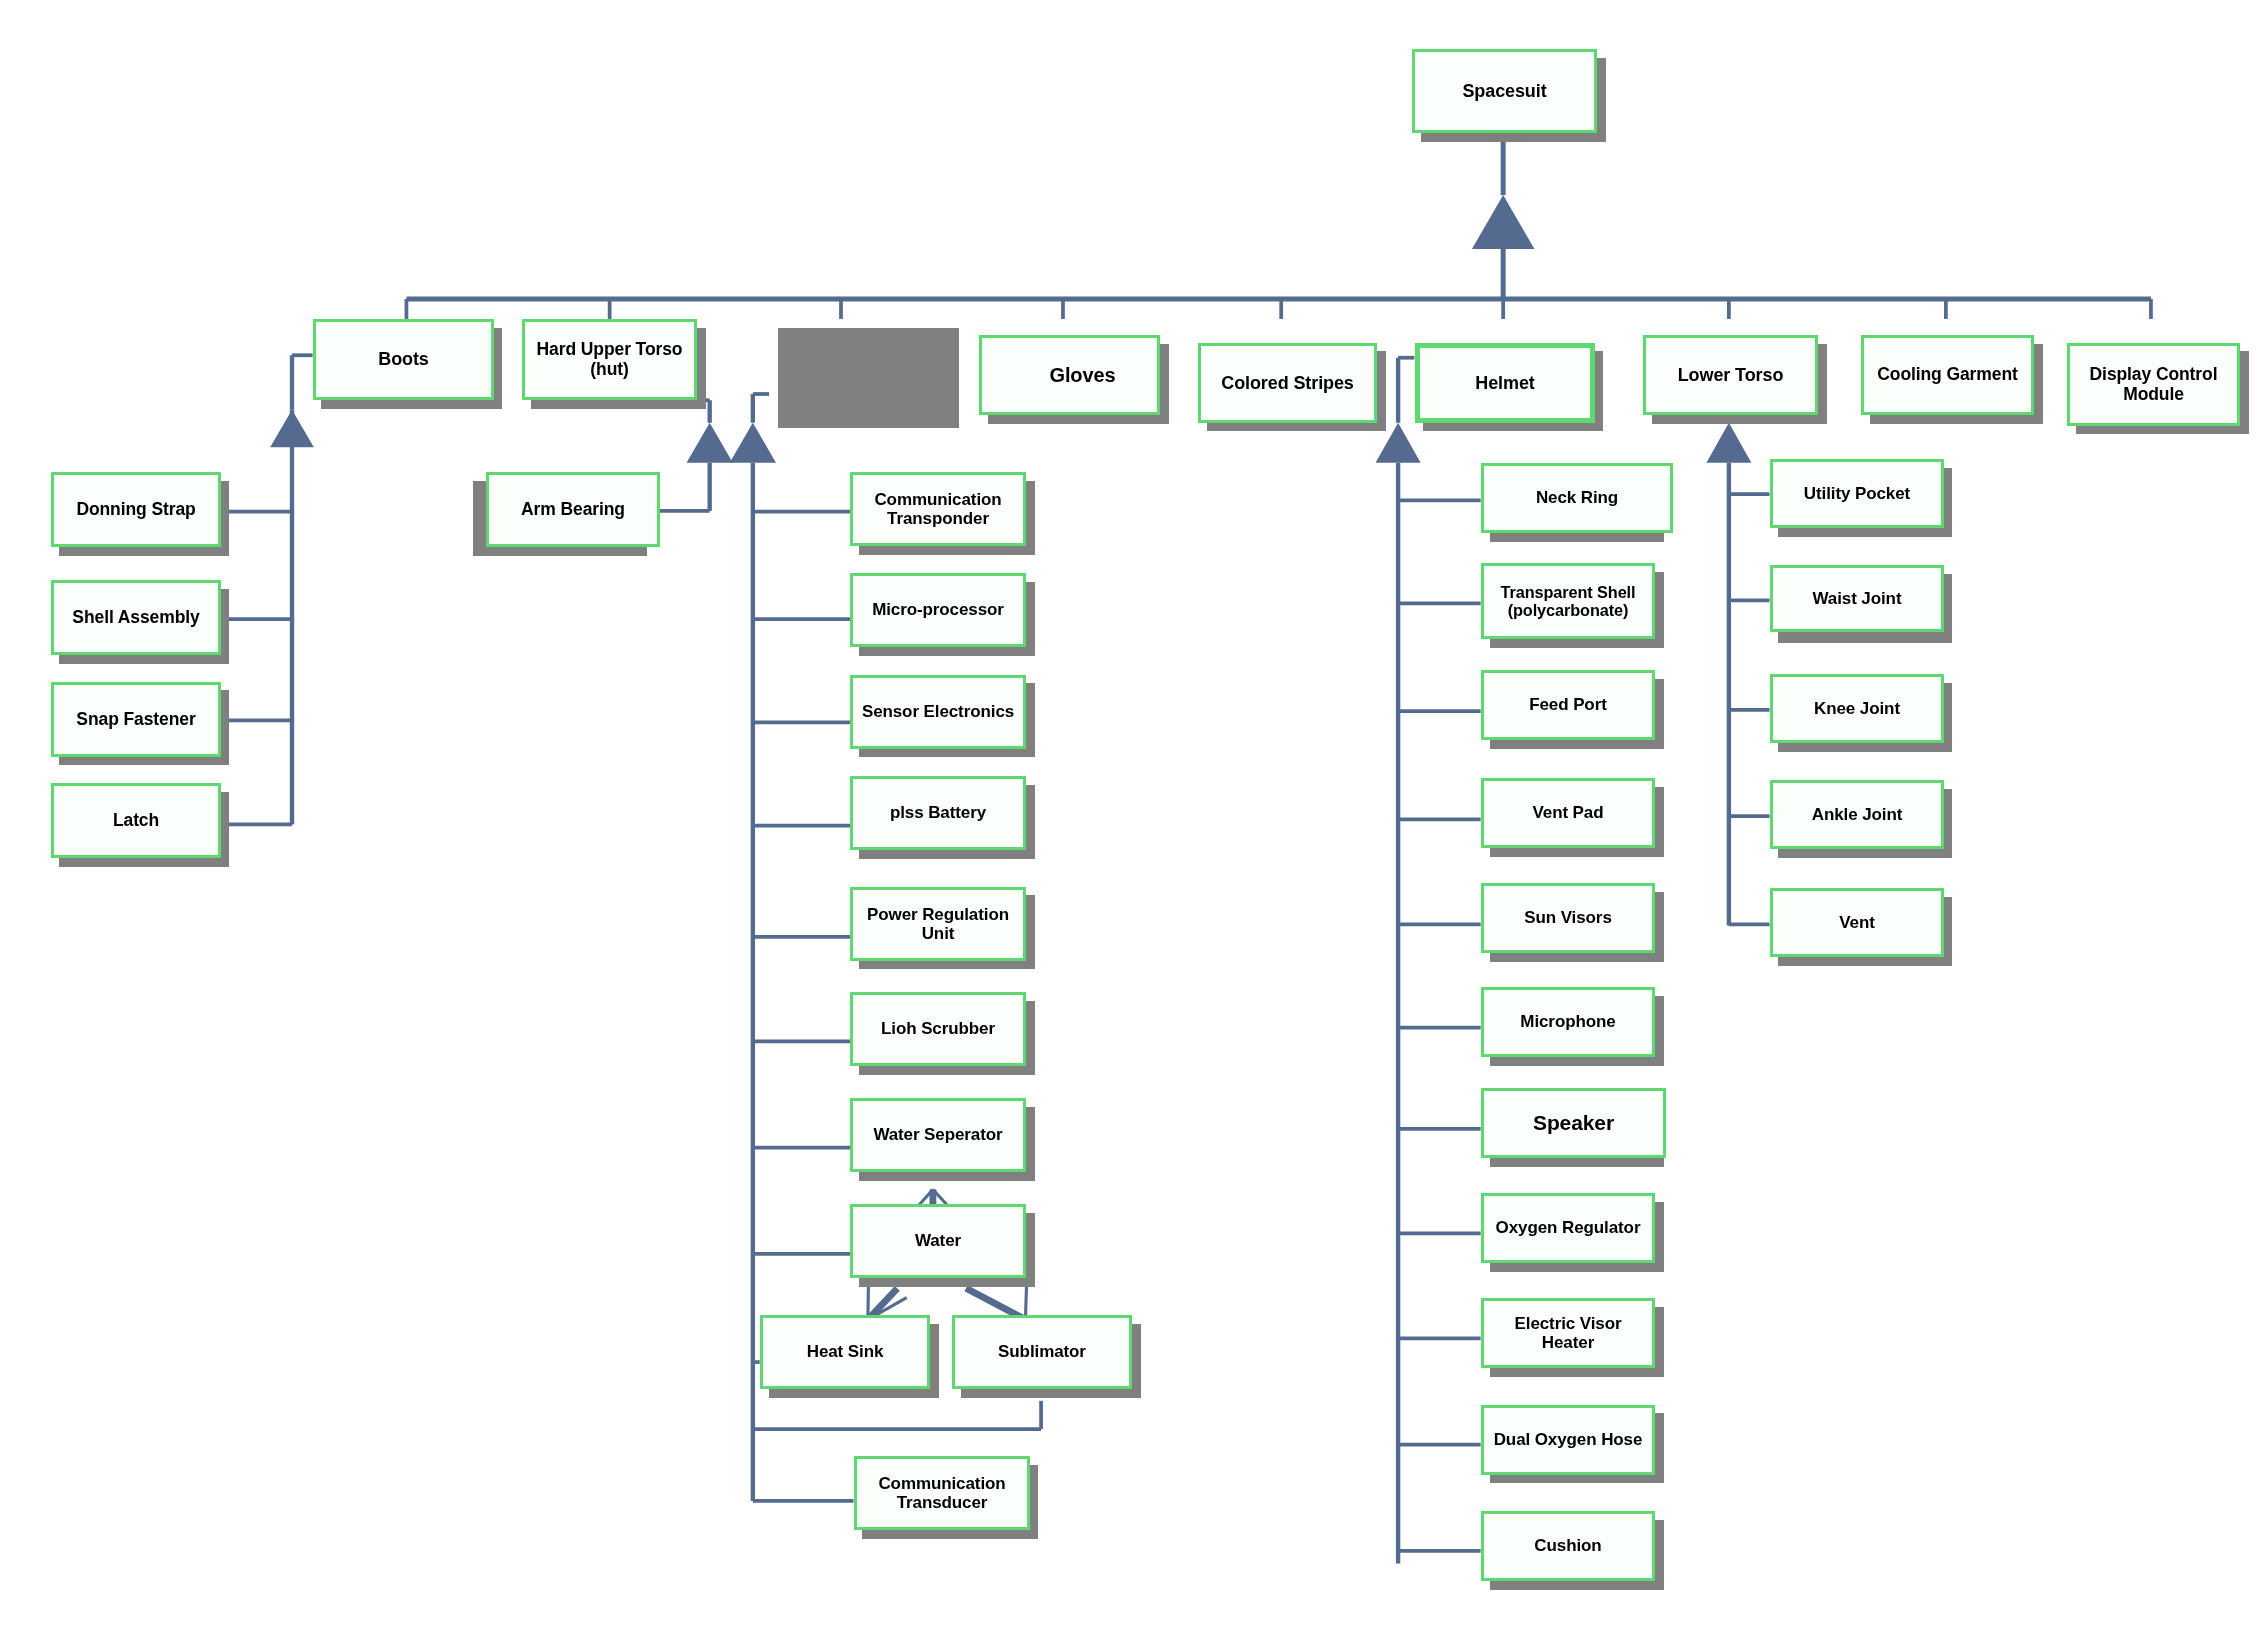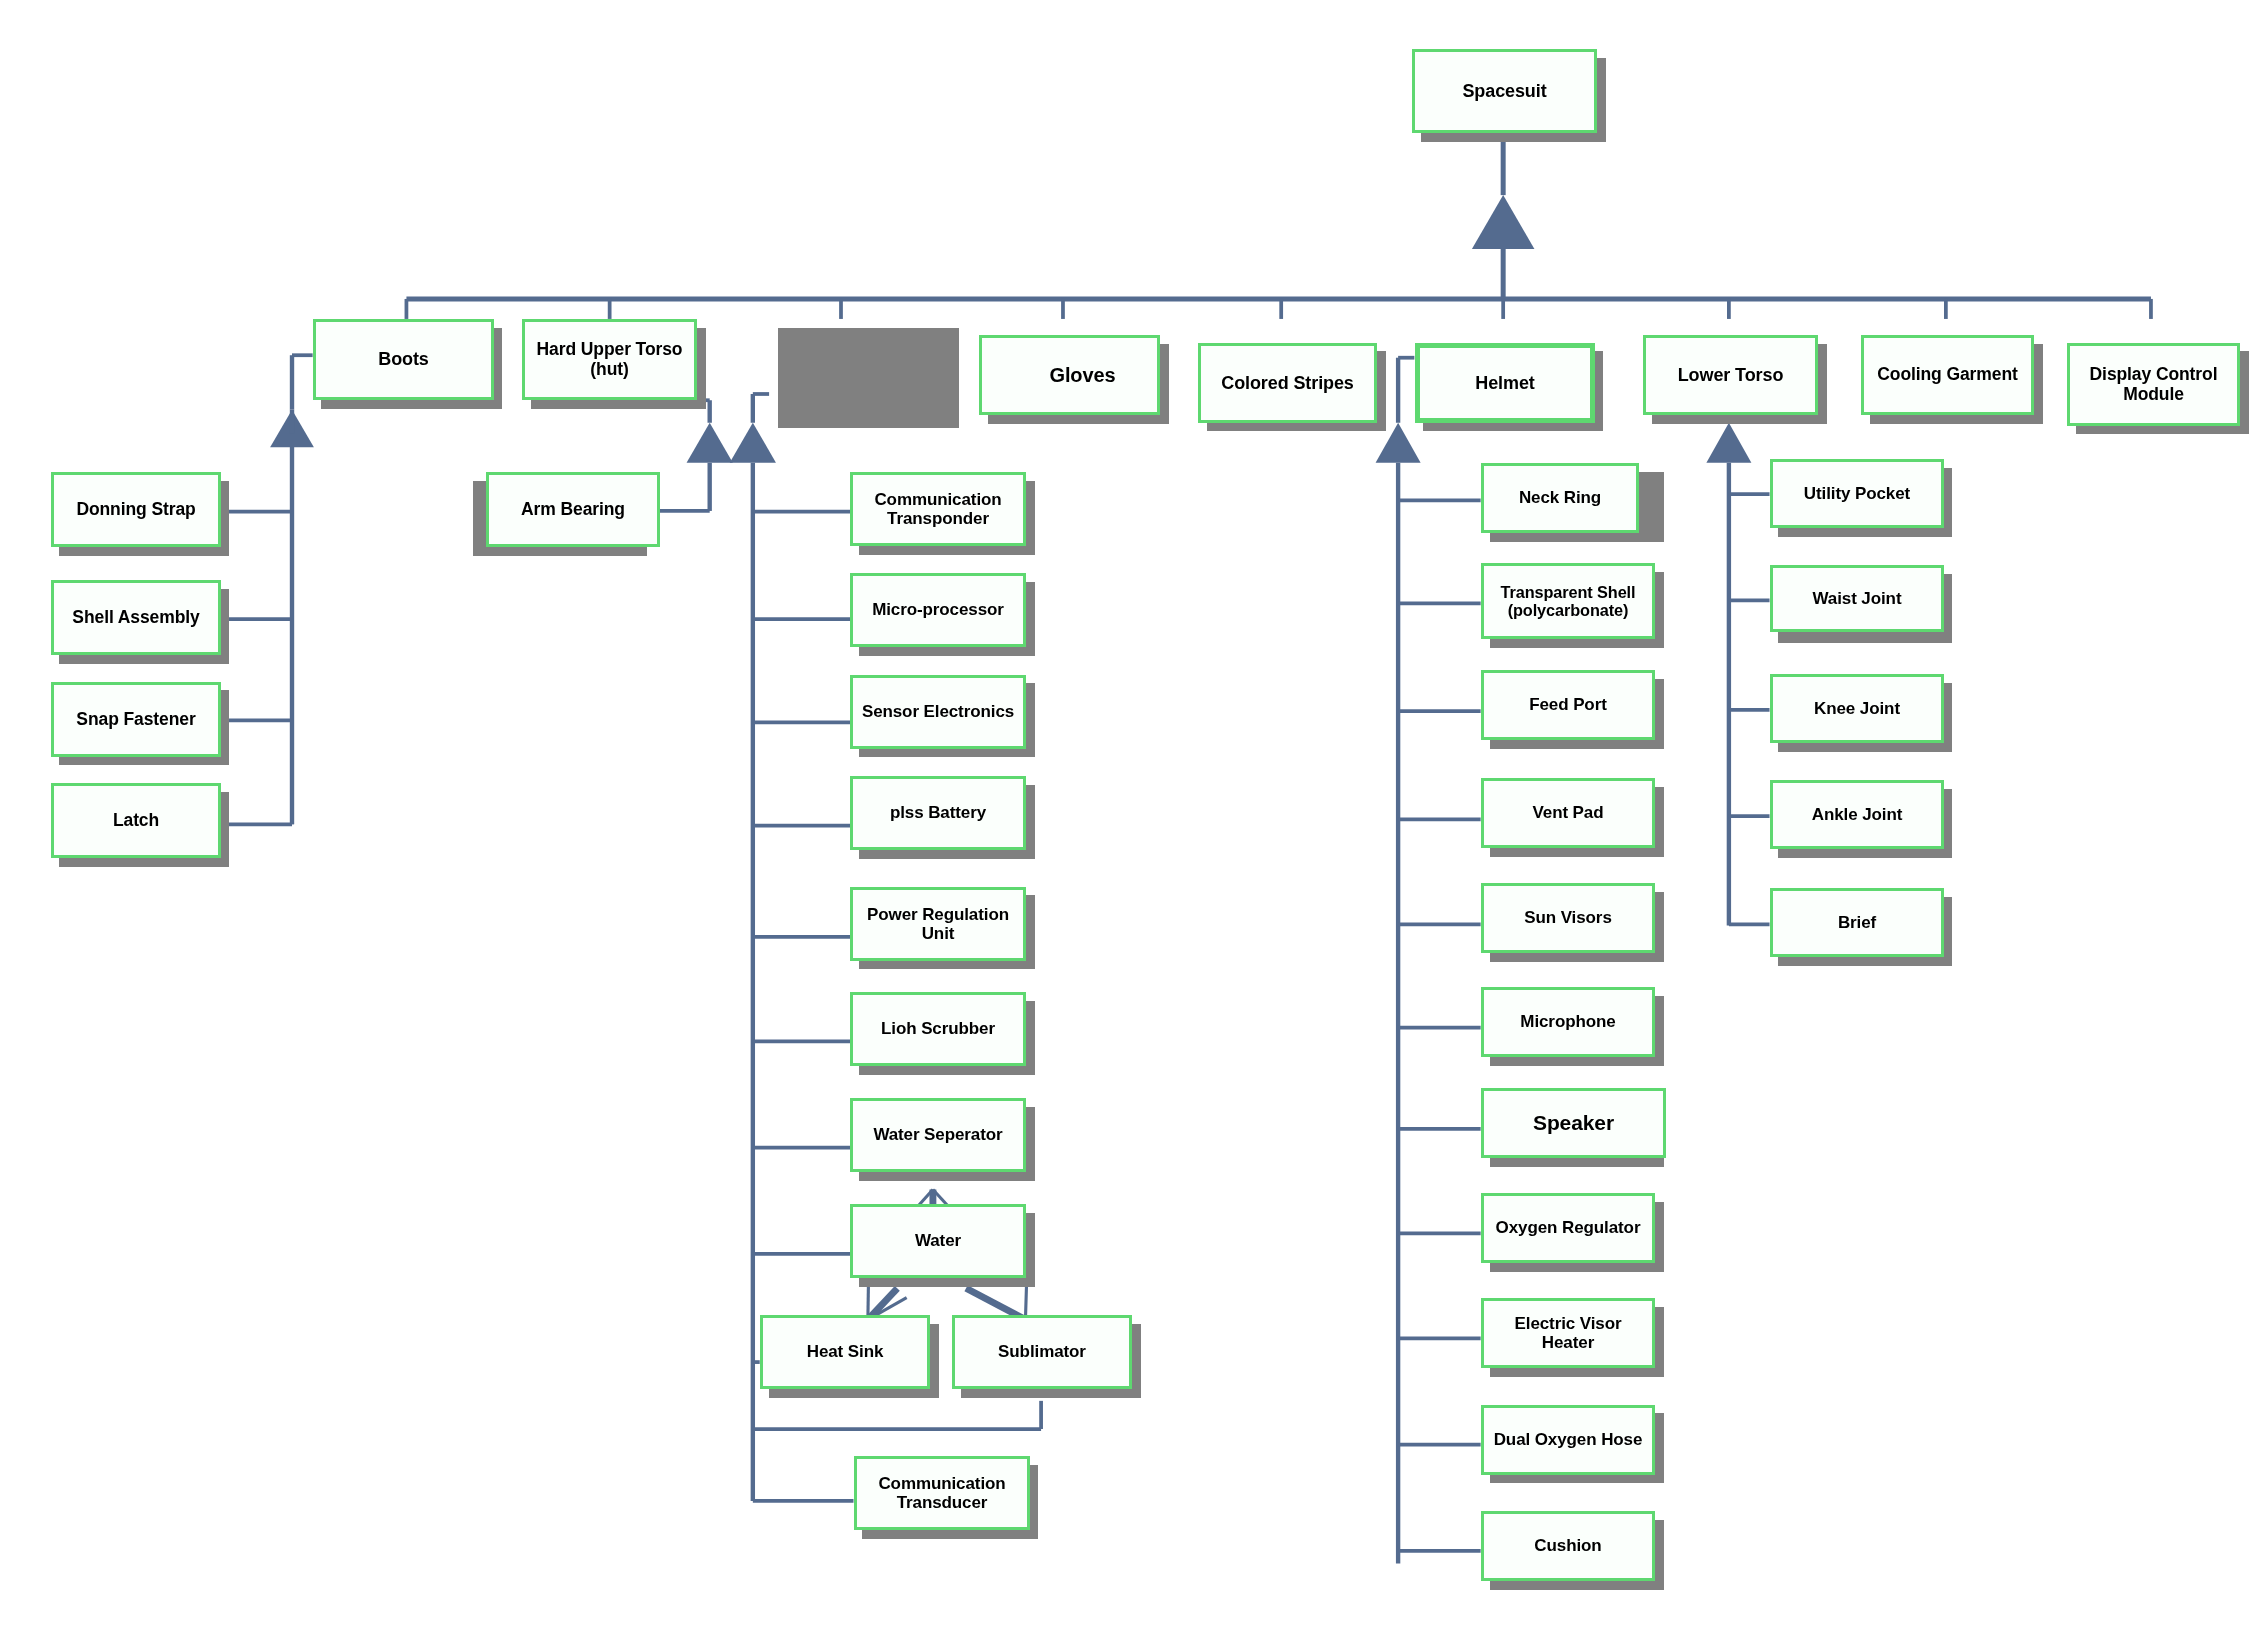"Neck Ring" div.node { width: 158px -> 192px }
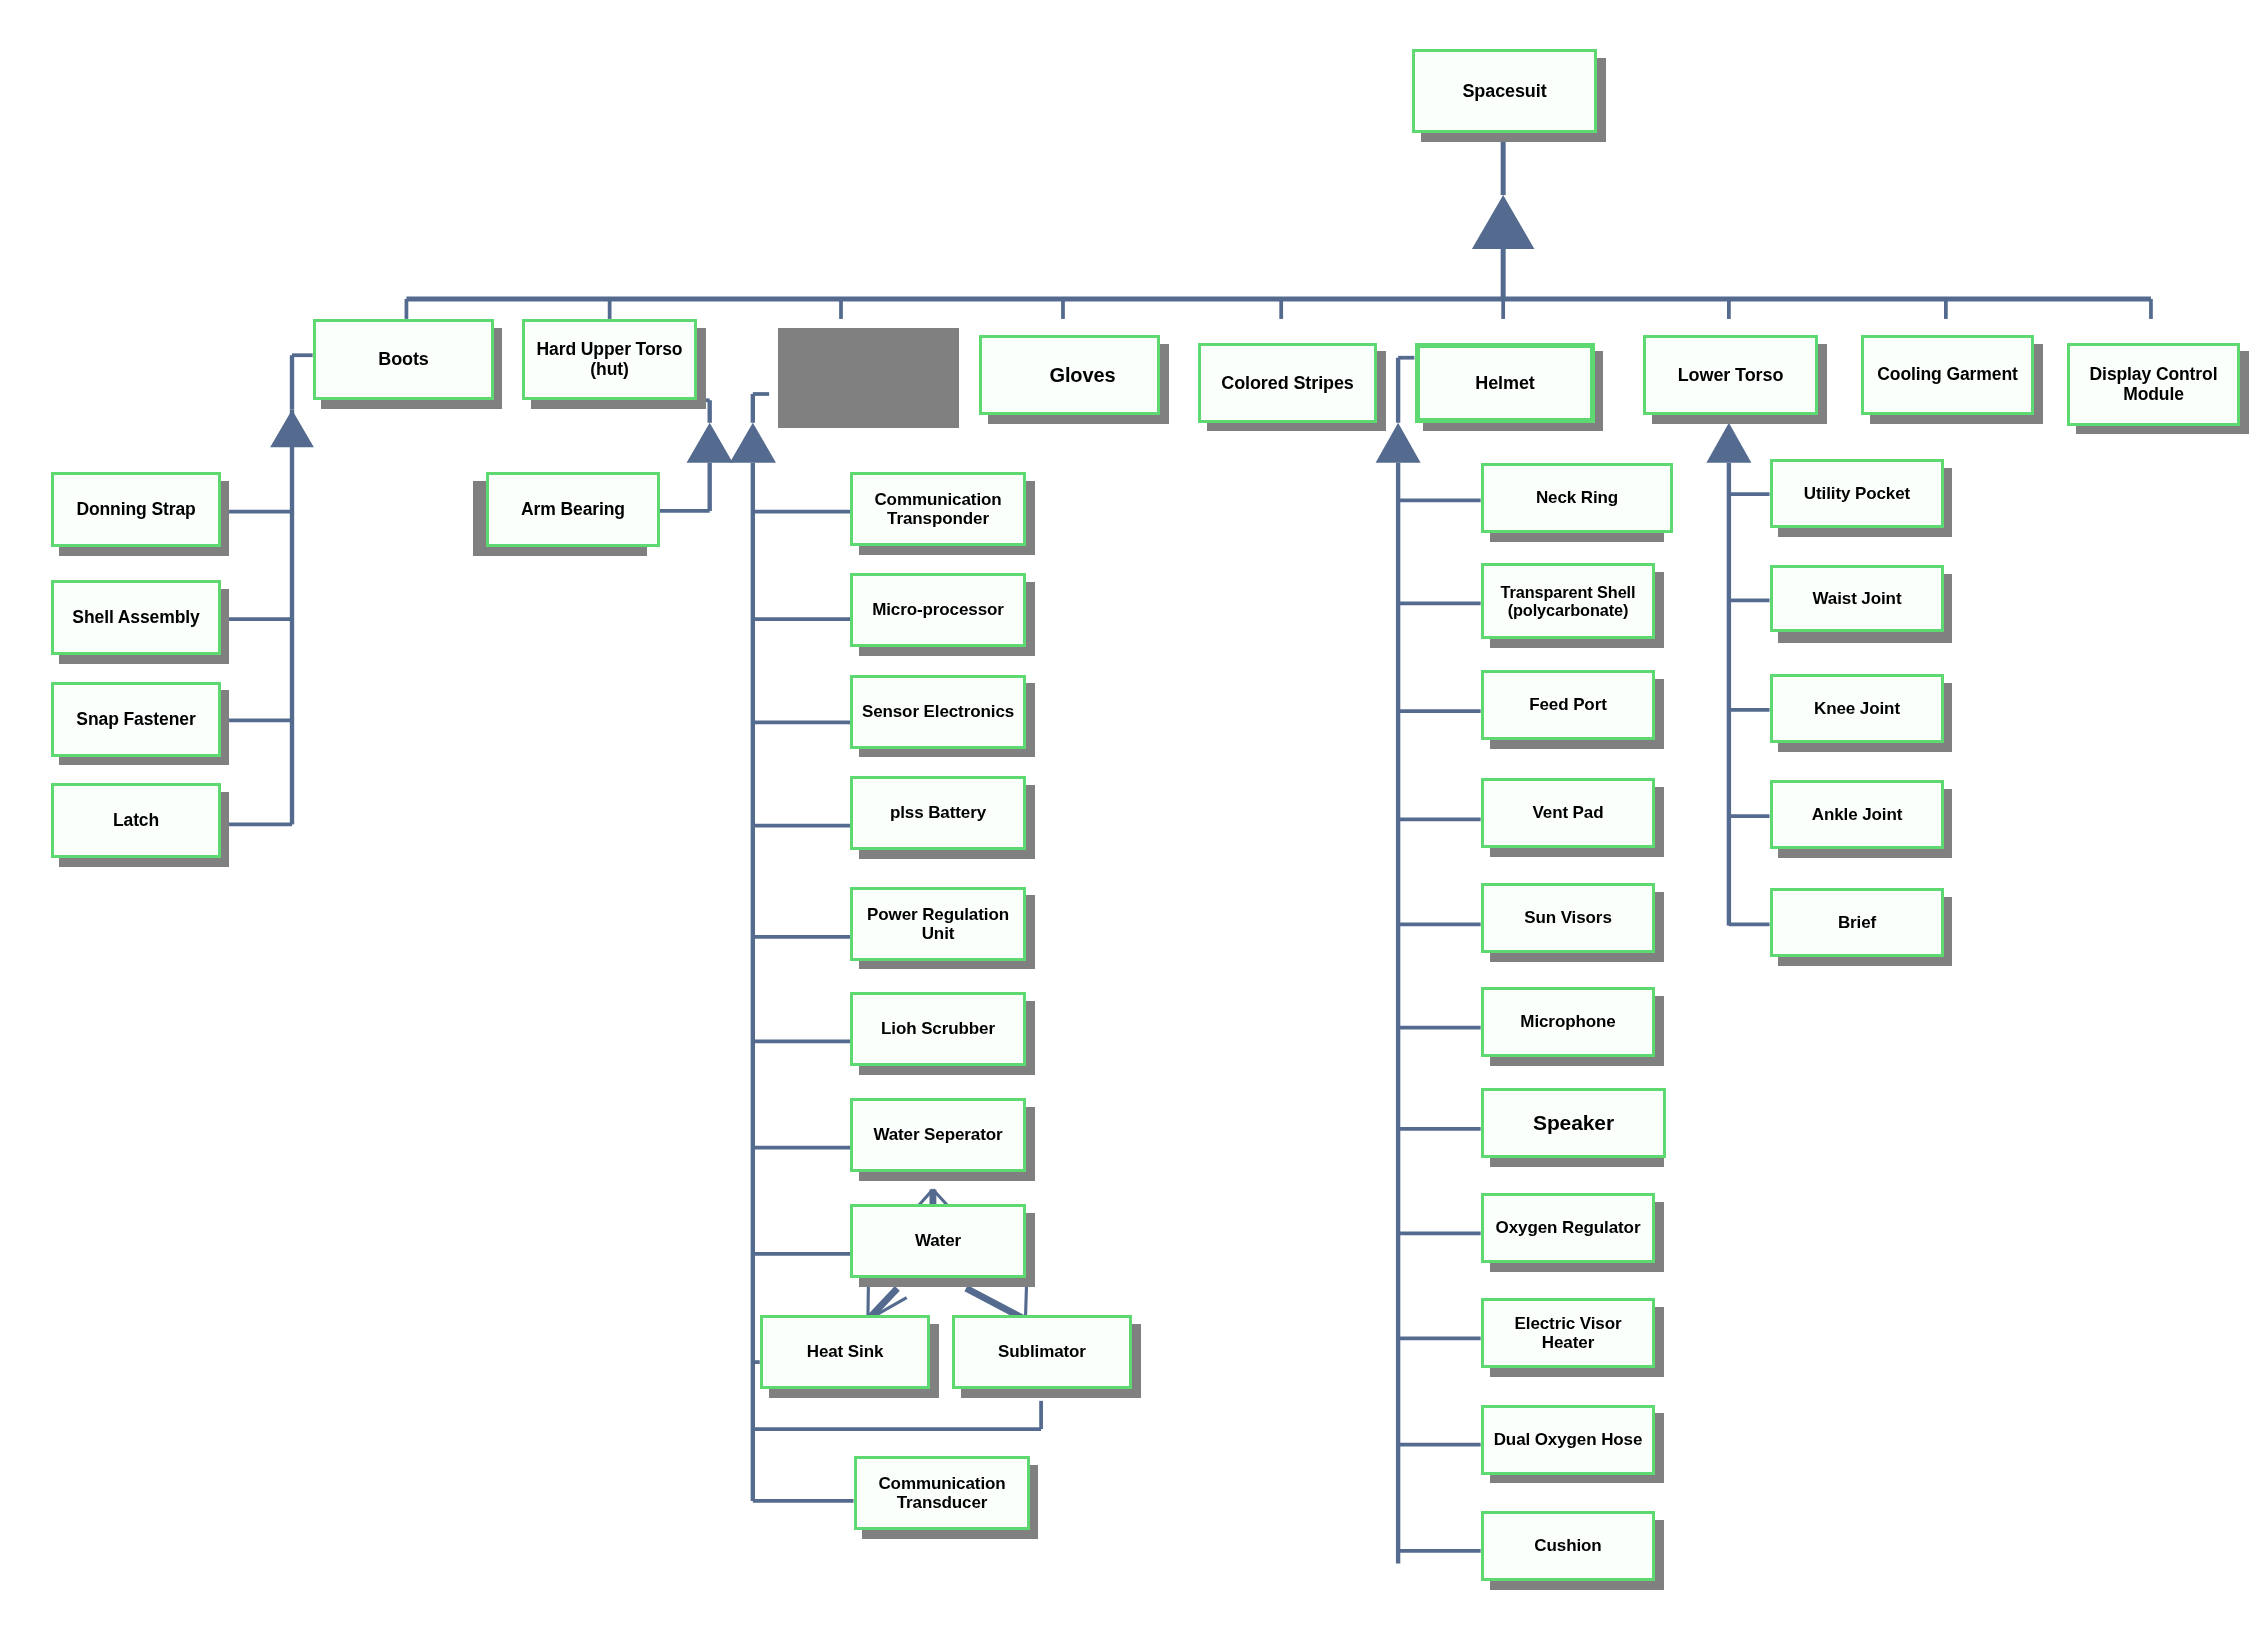"Brief" span { text: Brief -> Vent }
